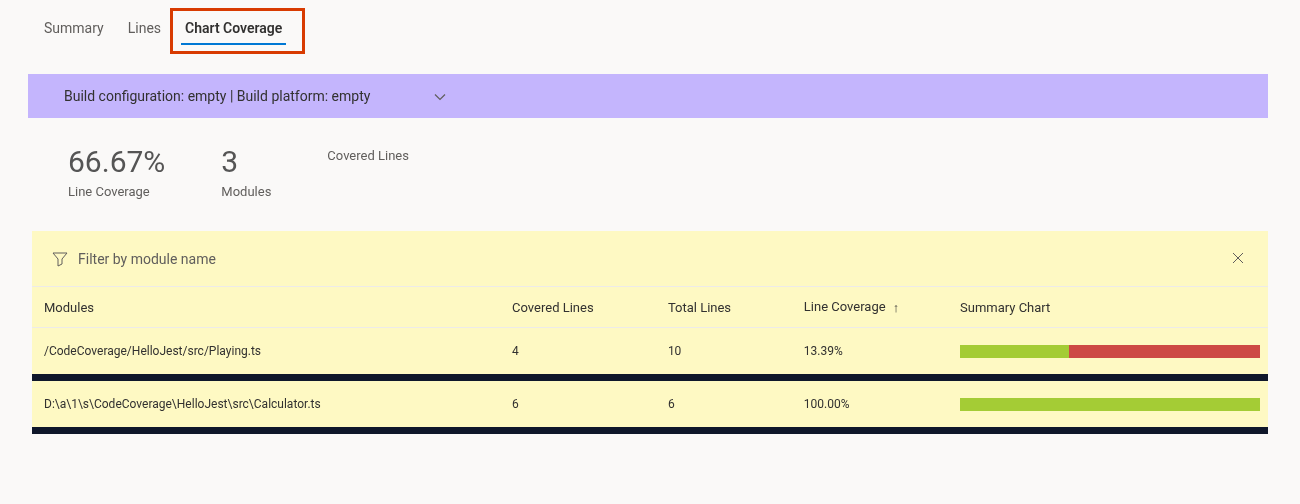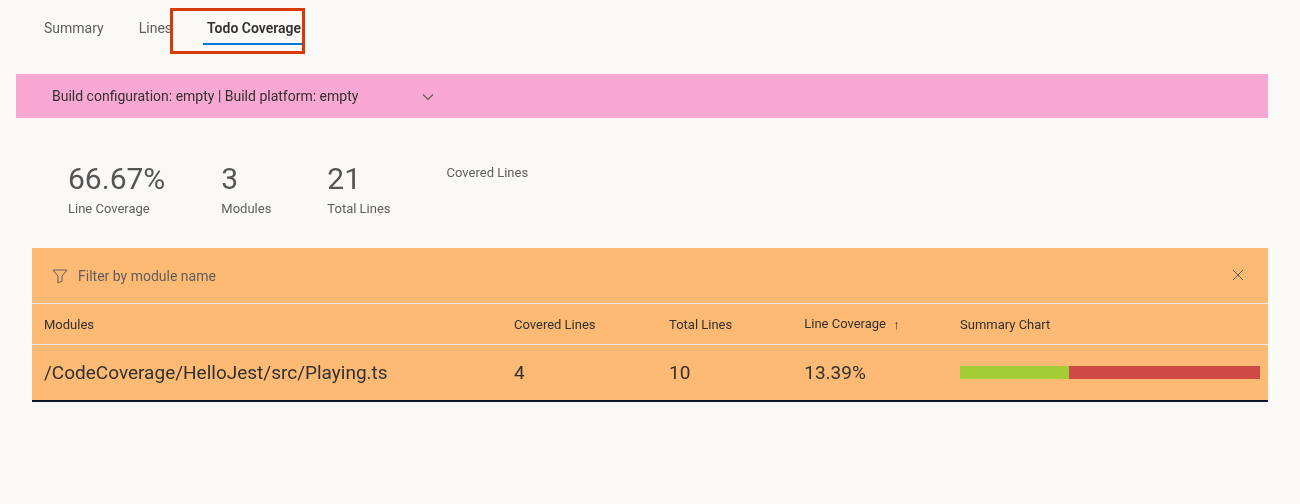"Summary" .tabs { gap: 11px -> 0 }
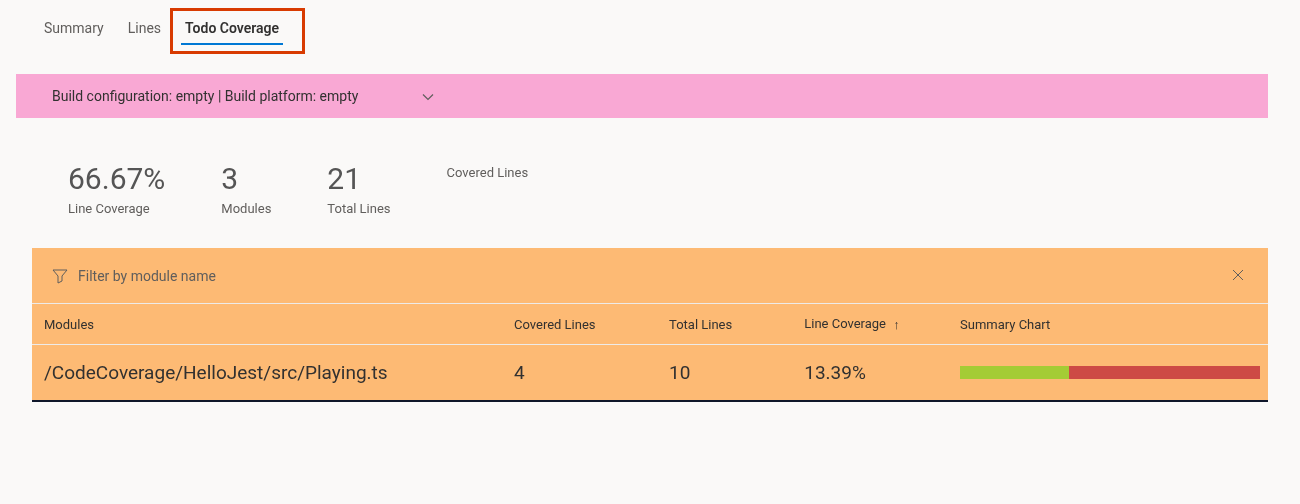"Todo Coverage" div.tab { text: Todo -> Chart }
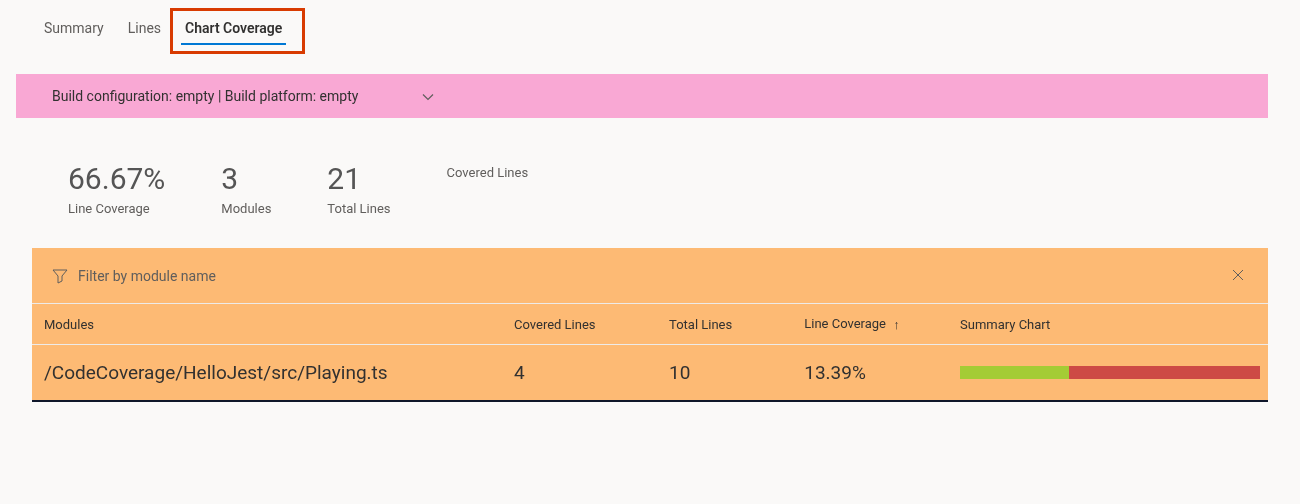"Build configuration: empty | Build" .config-bar { background: #f9a8d4 -> #c4b5fd; margin: 30px 32px 0 16px -> 30px 32px 0 28px }
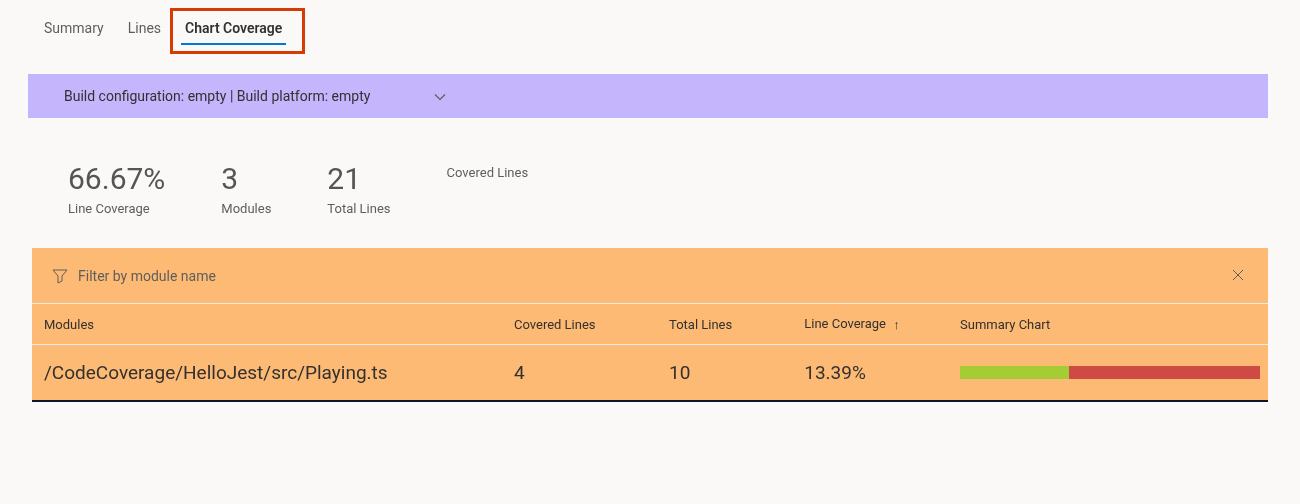"66.67%" .stats-row { margin-top: 17px -> none }
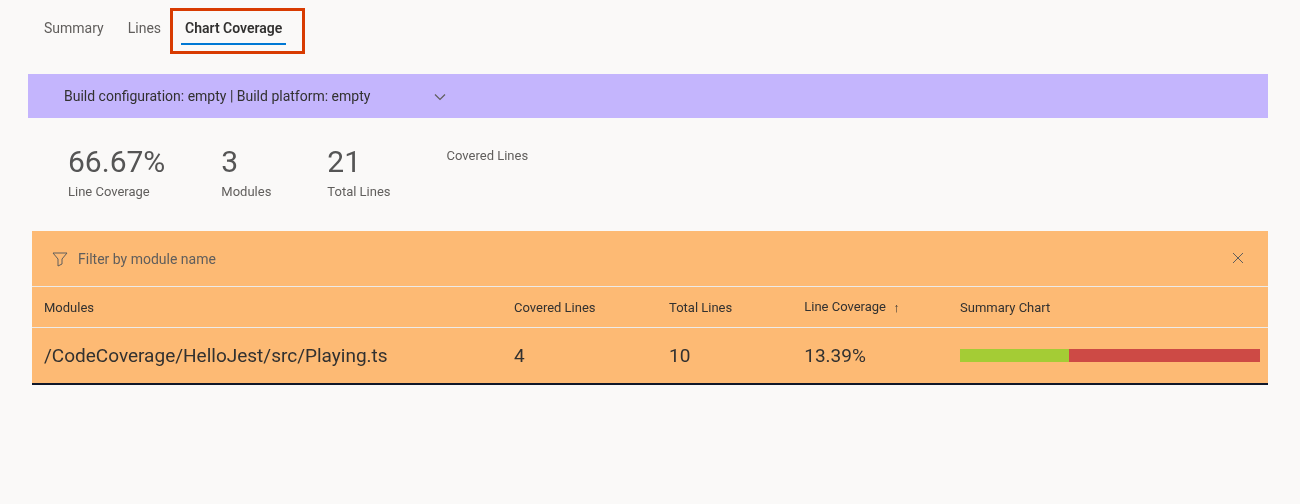"21" div.stat { html: <div> <div>21</div> <div>Total Lines</div> </div> -> none }
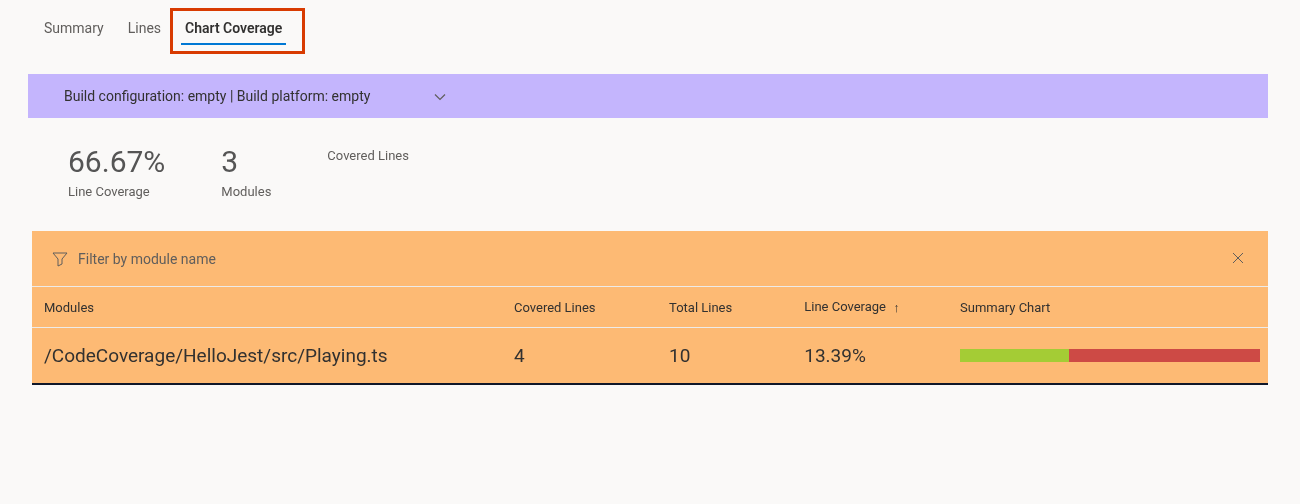"Filter by module name" .table-container { background: #fdba74 -> #fef9c3 }
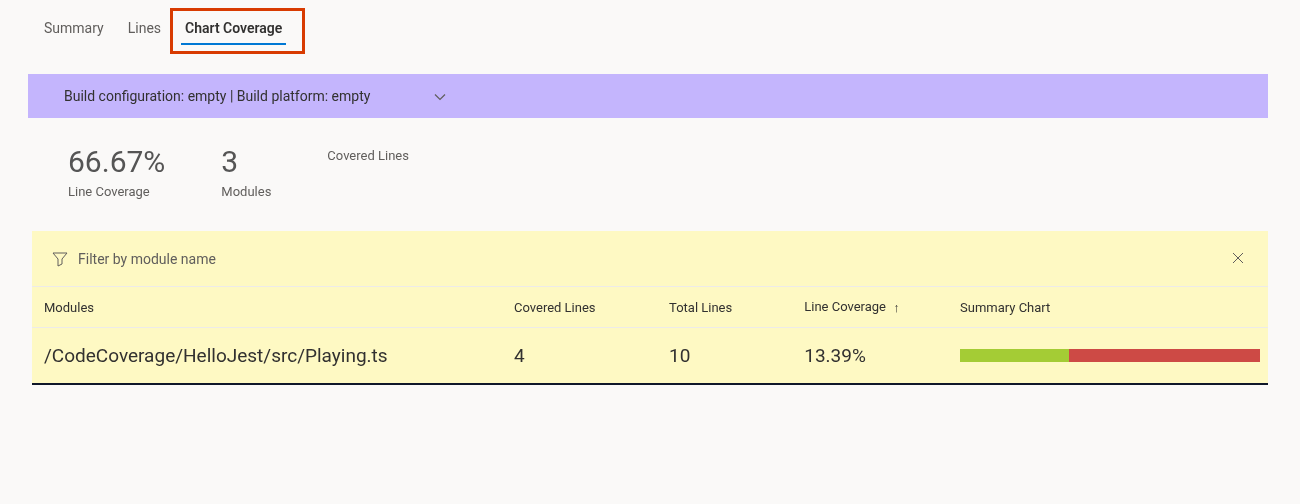"/CodeCoverage/HelloJest/src/Playing.ts" .table td { border-bottom: 2px solid #0f172a -> 7px solid #0f172a; font-size: 19px -> 12px }
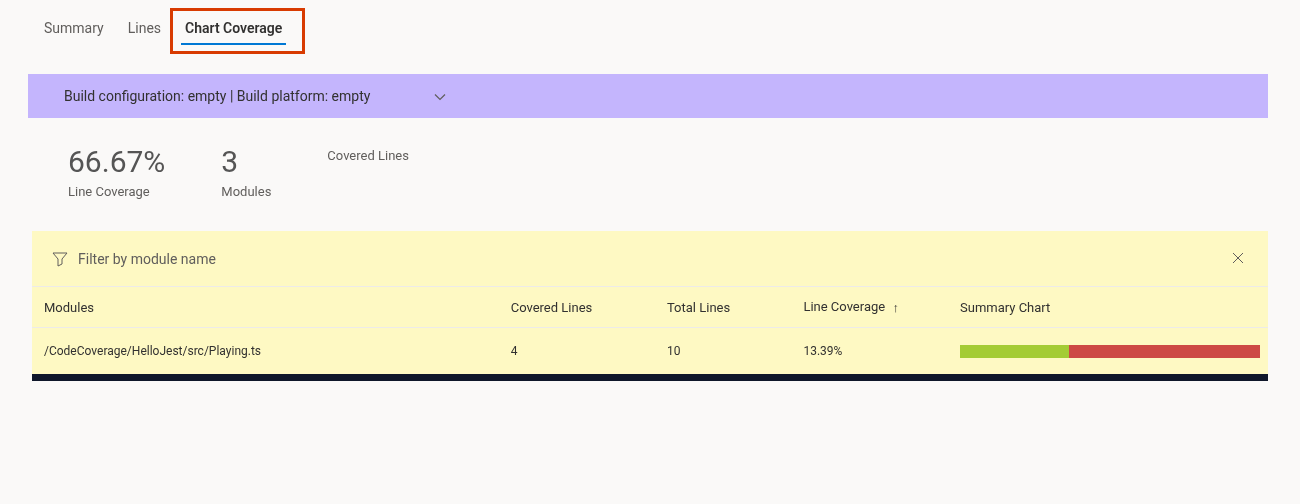"D:\a\1\s\CodeCoverage\HelloJest\src\Calc" tr { html: none -> <tr> <td>D:\a\1\s\CodeCoverage\HelloJest\src\Calculator.ts</td> <td>6</td> <td>6</td> <td>100.00%</td> <td> <div> <div></div> <div></div> </div> </td> </tr> }
